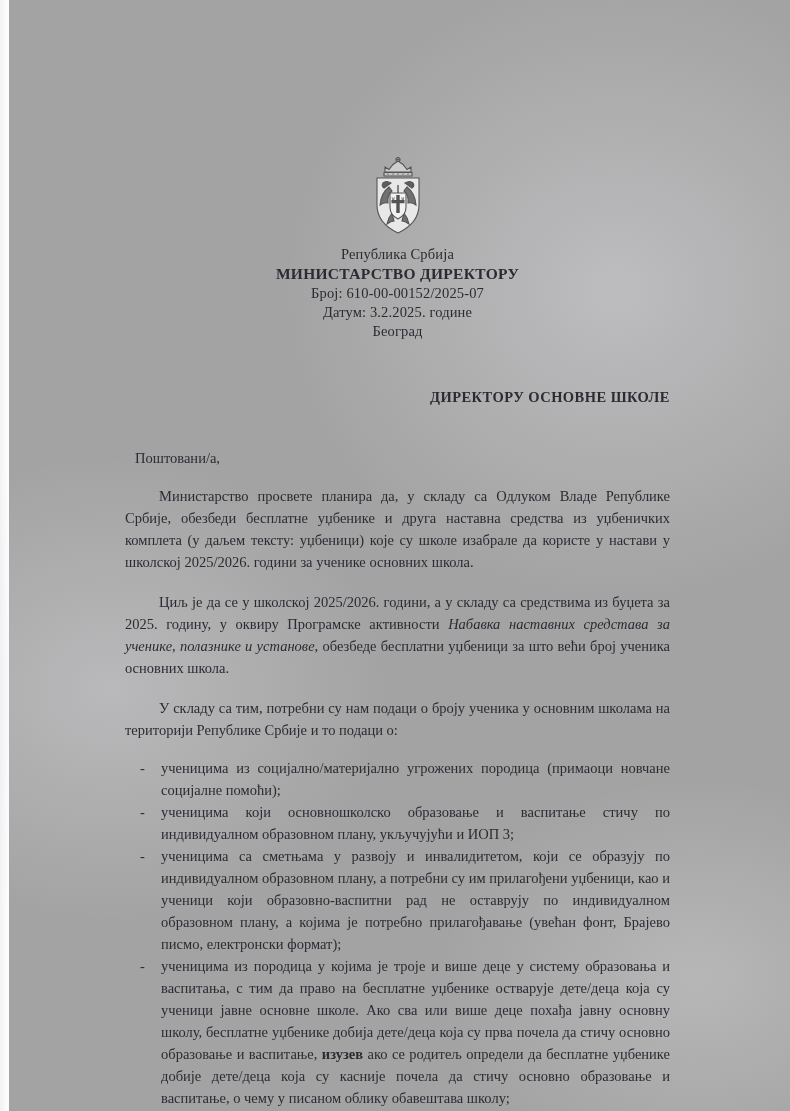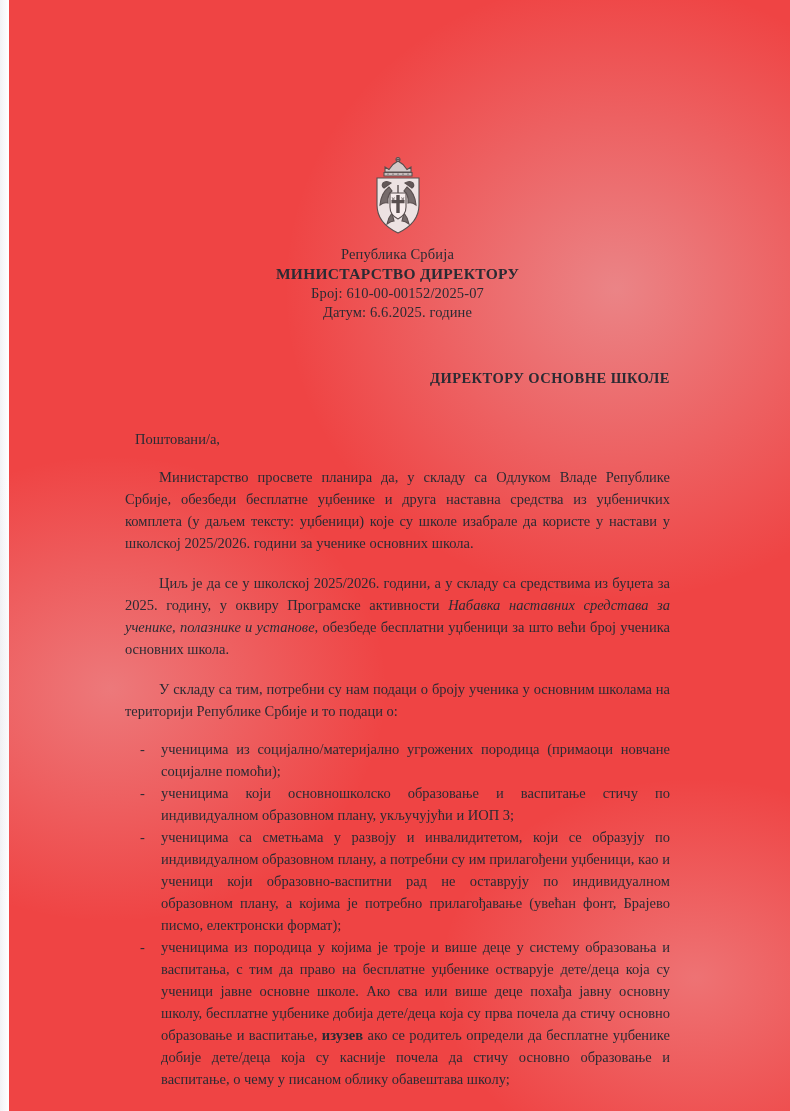"Република Србија" #page { background: #ef4444 -> #a3a3a3 }
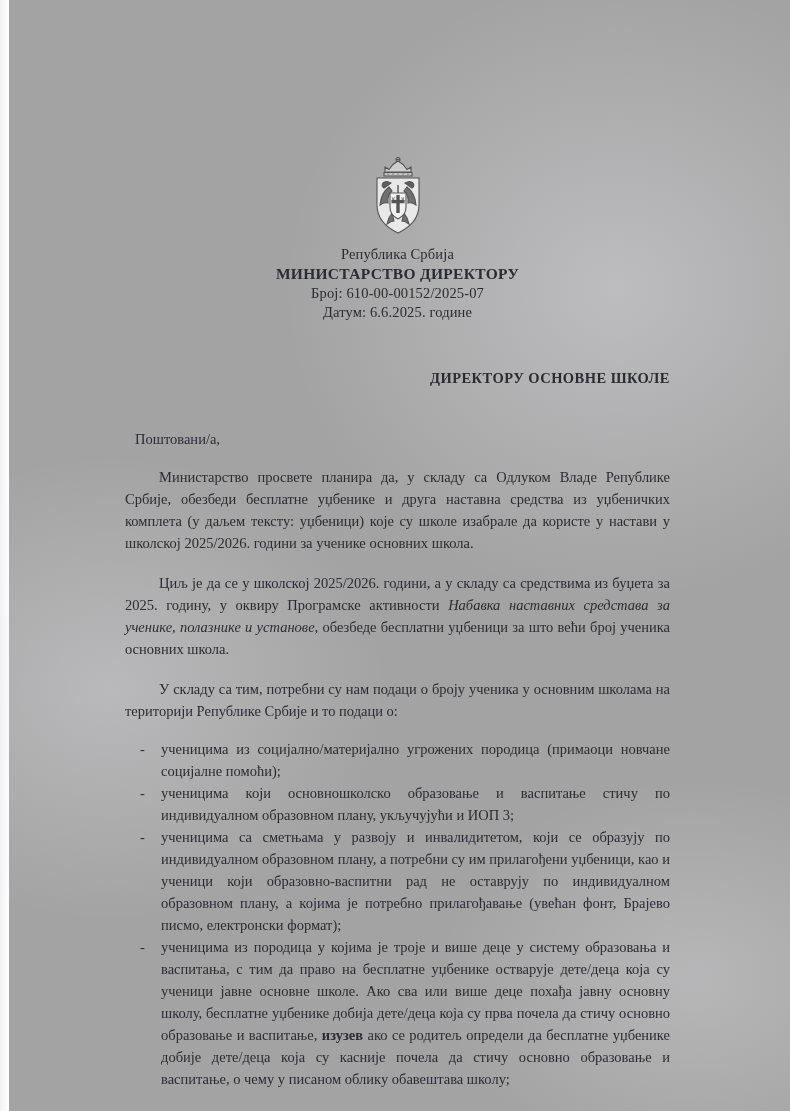"Датум: 6.6.2025. године" div.lh-line { text: 6.6.2025 -> 3.2.2025 }
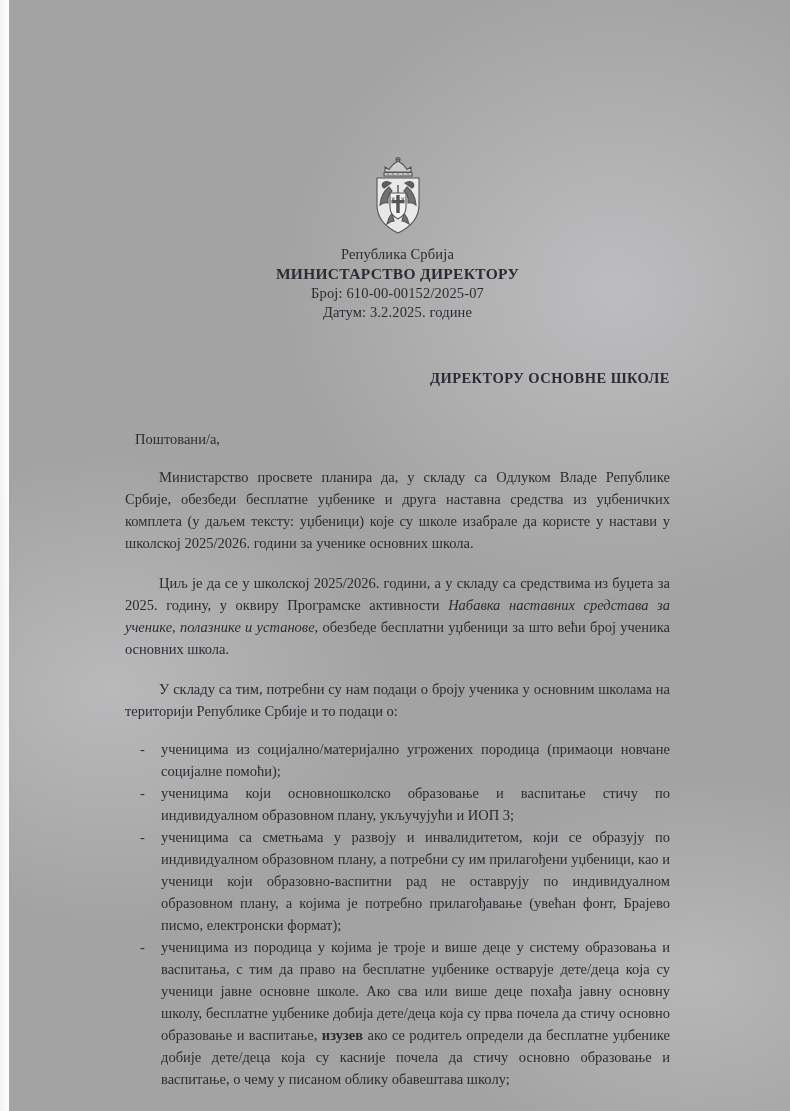"Београд" div.lh-line { html: none -> <div>Београд</div> }
